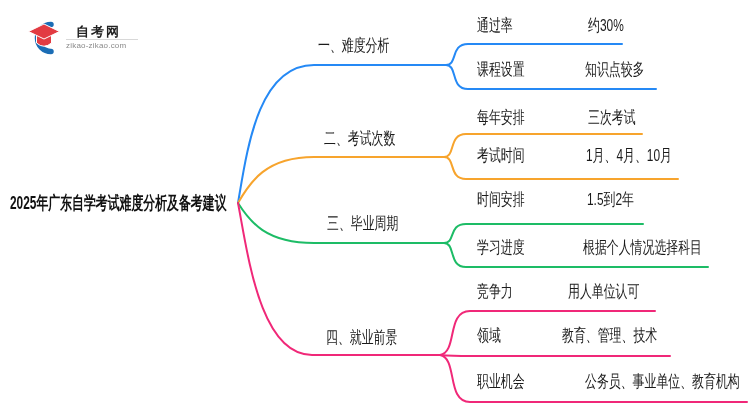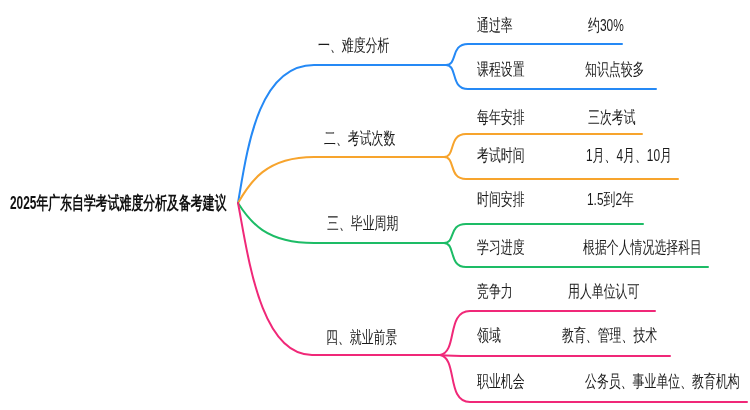"自考网" div.logo { html: none -> <div> <svg> <path></path> <path></path> <path></path> </svg> <div>自考网</div> <div></div> <div>zikao-zikao.com</div> </div> }
